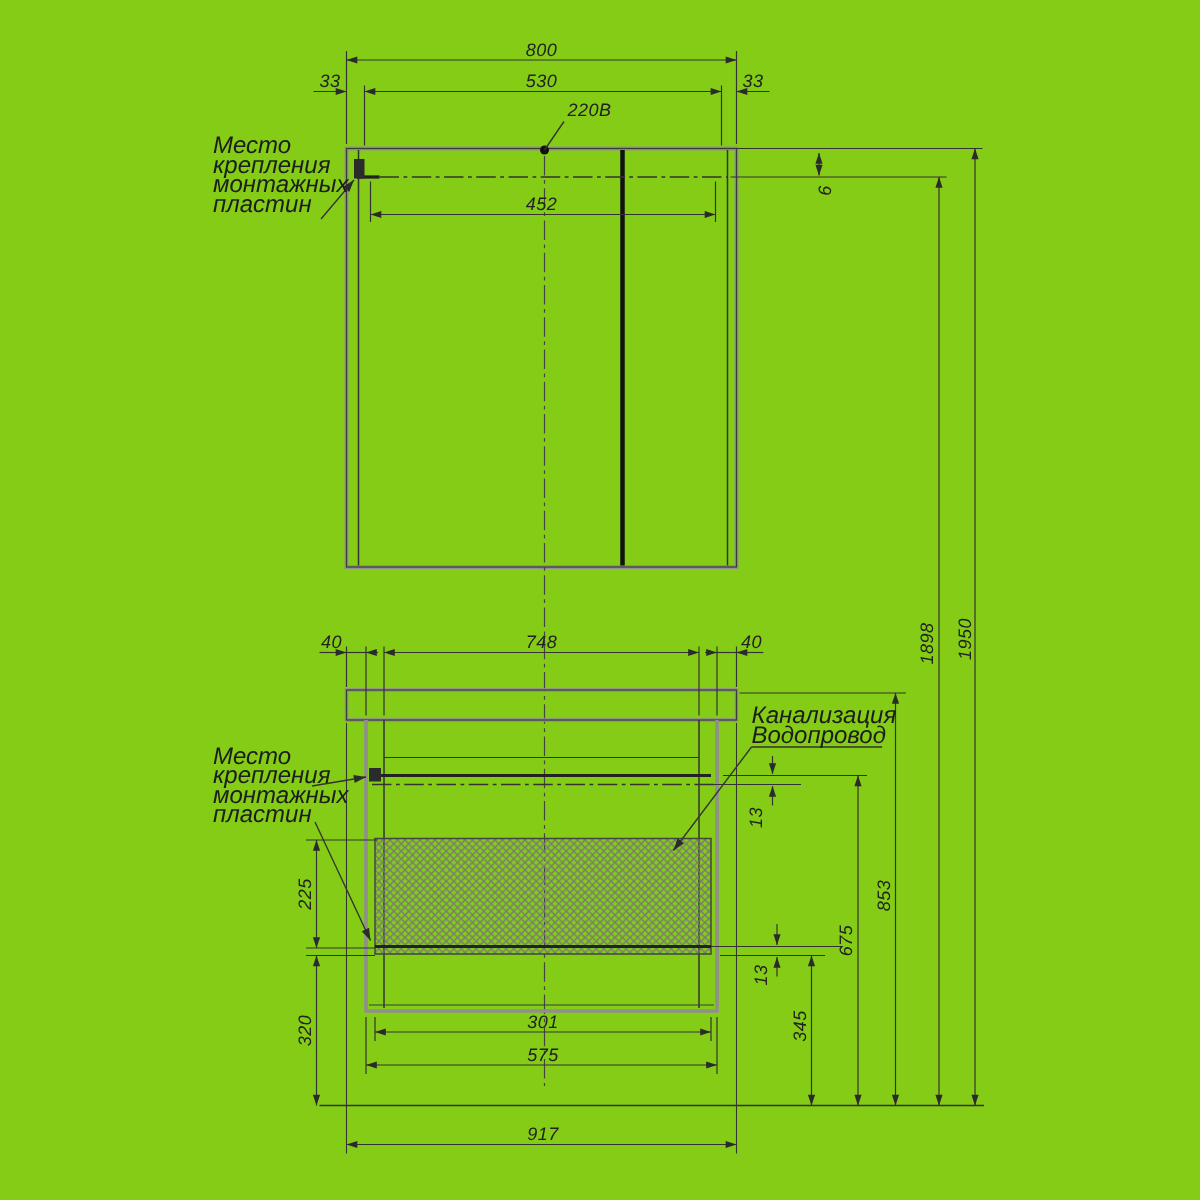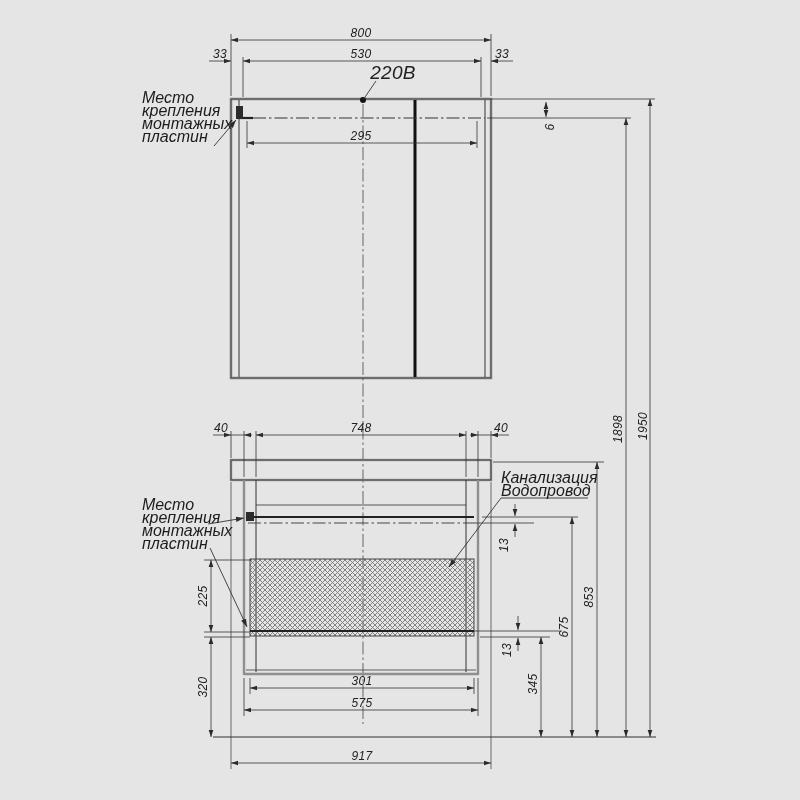"800" .stage { background: #e5e5e5 -> #84cc16 }
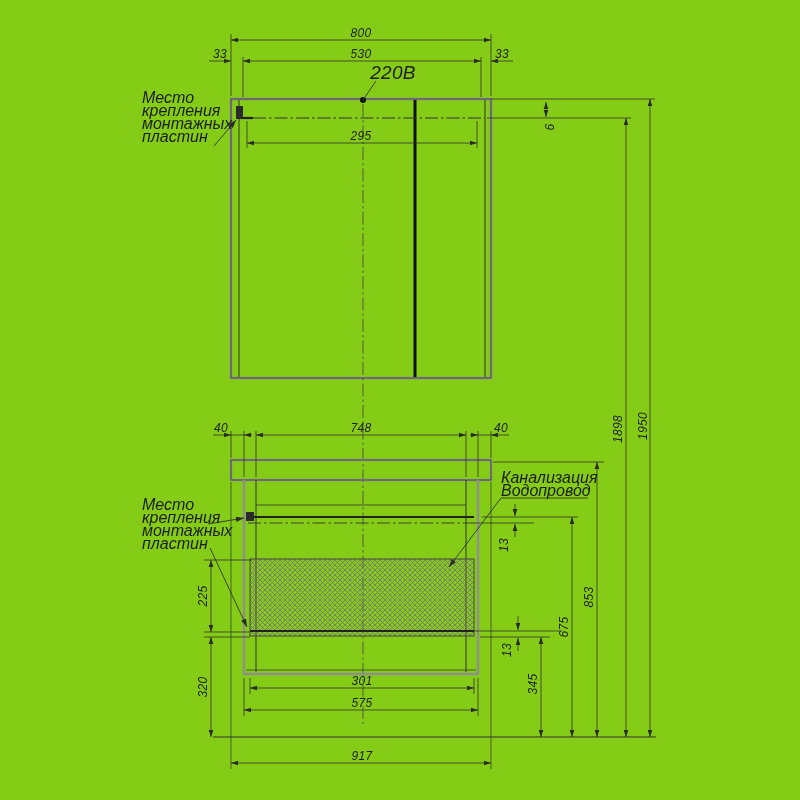"220В" .power { font-size: 19px -> 12px }
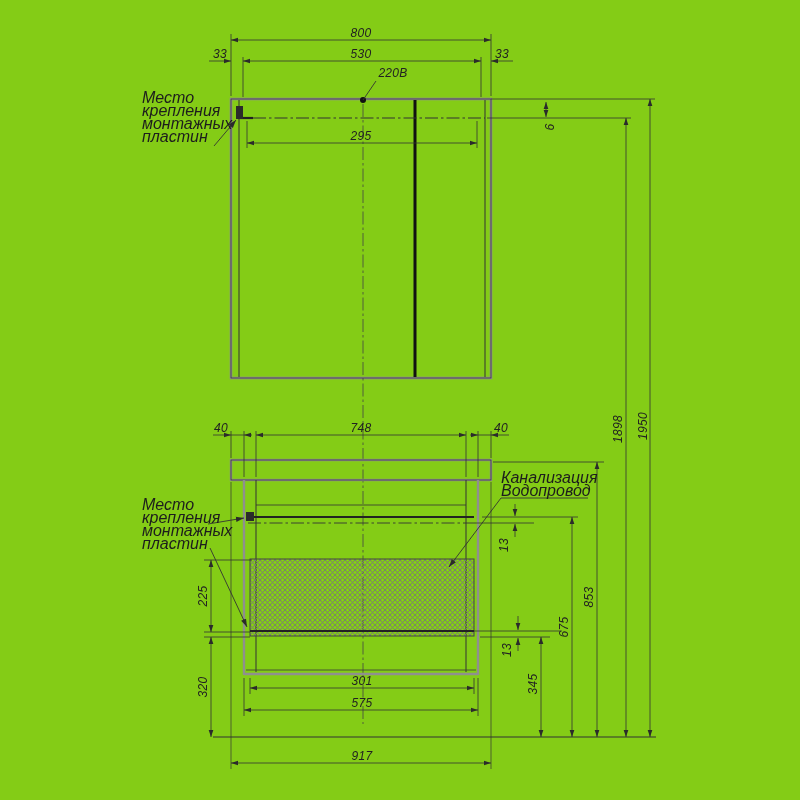"295" span.t { text: 295 -> 452 }
